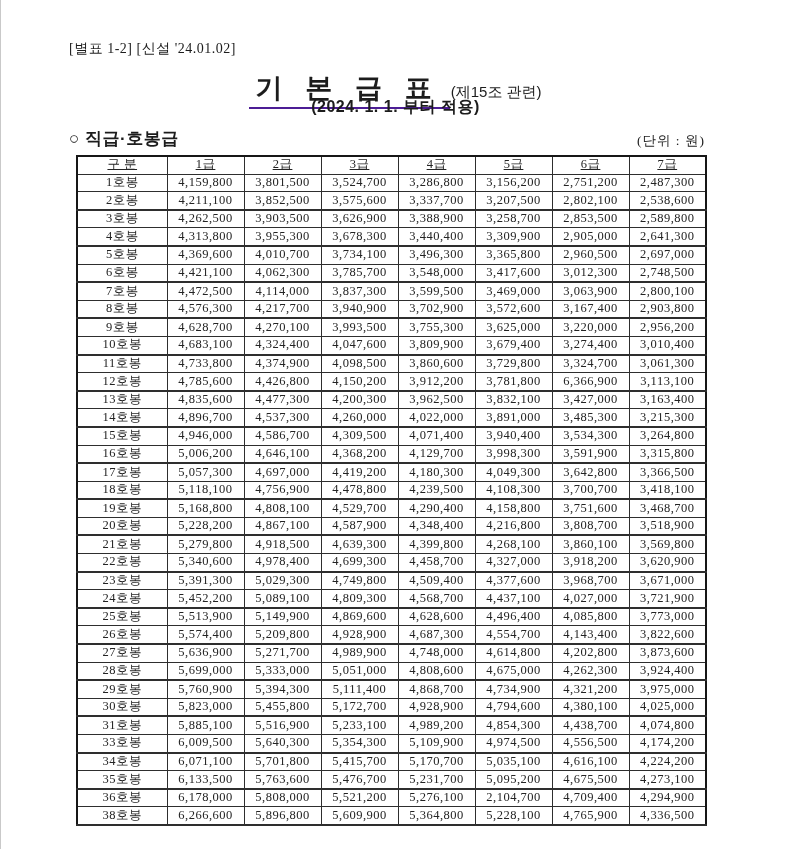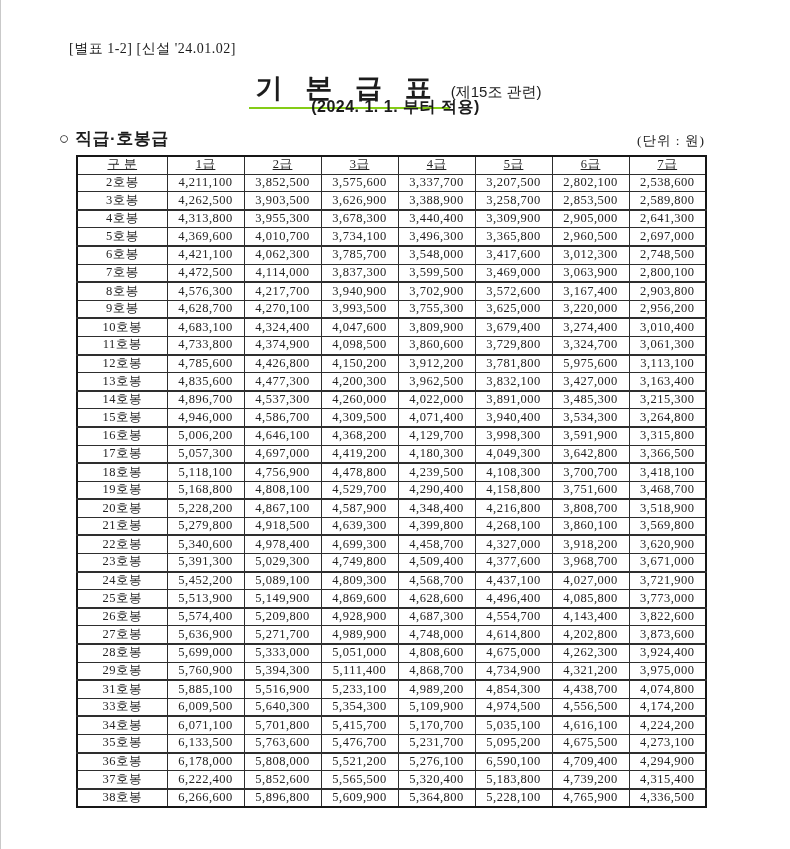"기 본 급 표" .main-title { border-bottom: 2px solid #84cc16 -> 2px solid #4c1d95 }
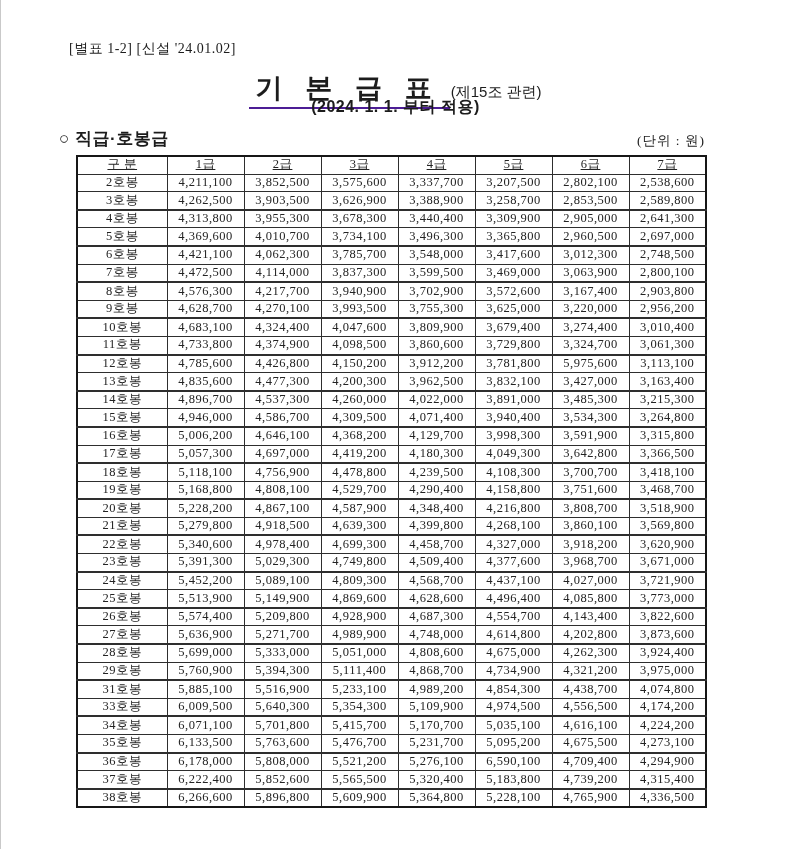"○ 직급·호봉급" .section-heading { left: 58px -> 68px }
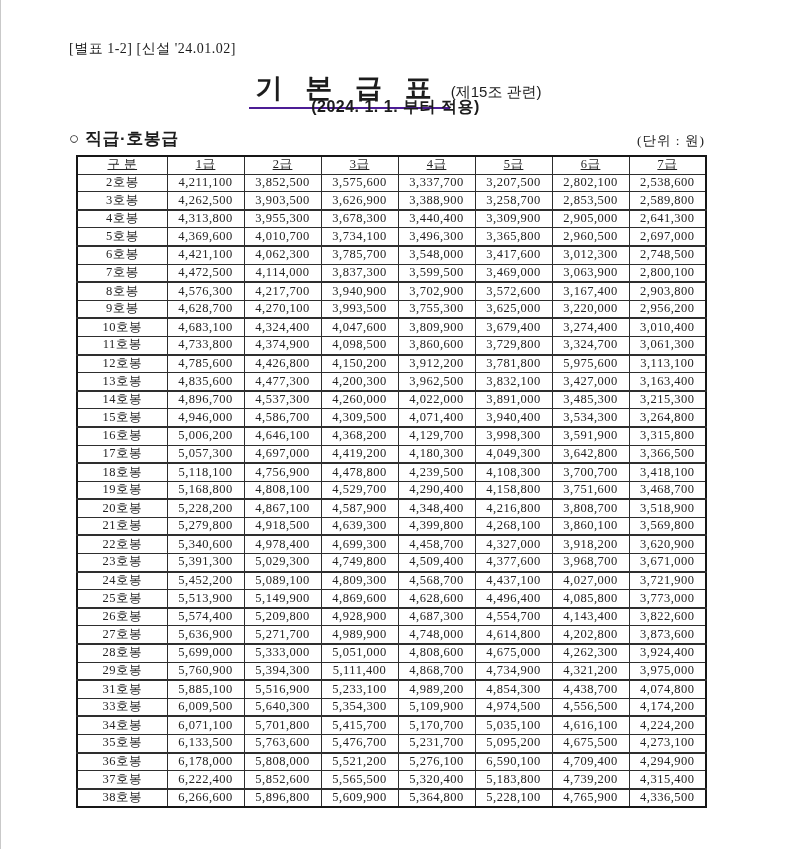"1호봉" tr { html: none -> <tr> <td>1호봉</td> <td>4,159,800</td> <td>3,801,500</td> <td>3,524,700</td> <td>3,286,800</td> <td>3,156,200</td> <td>2,751,200</td> <td>2,487,300</td> </tr> }
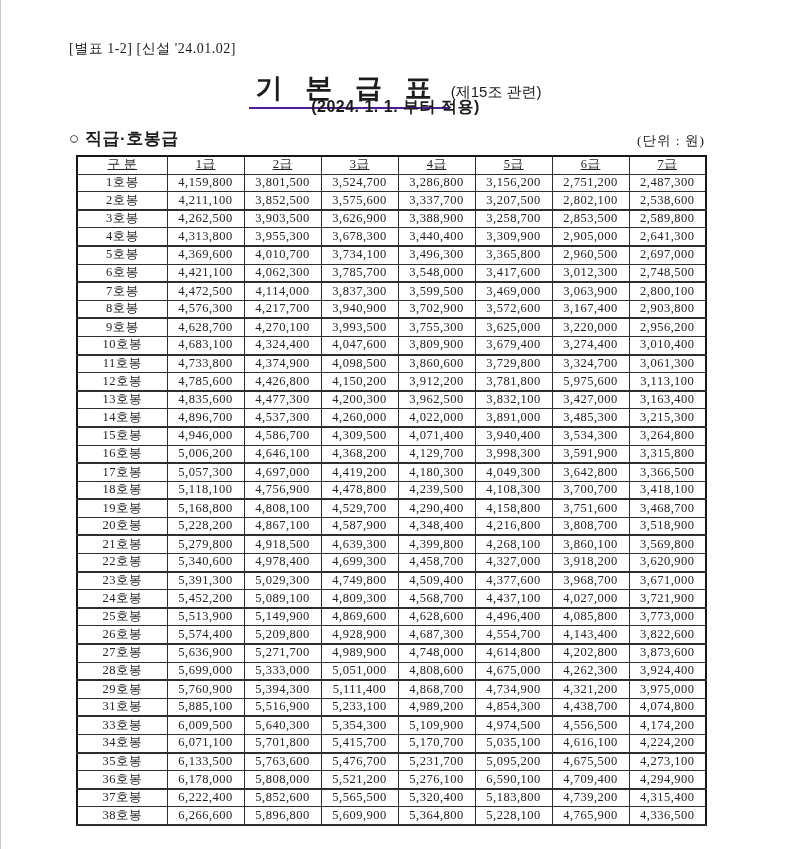"5,975,600" td { text: 5,975,600 -> 6,366,900 }
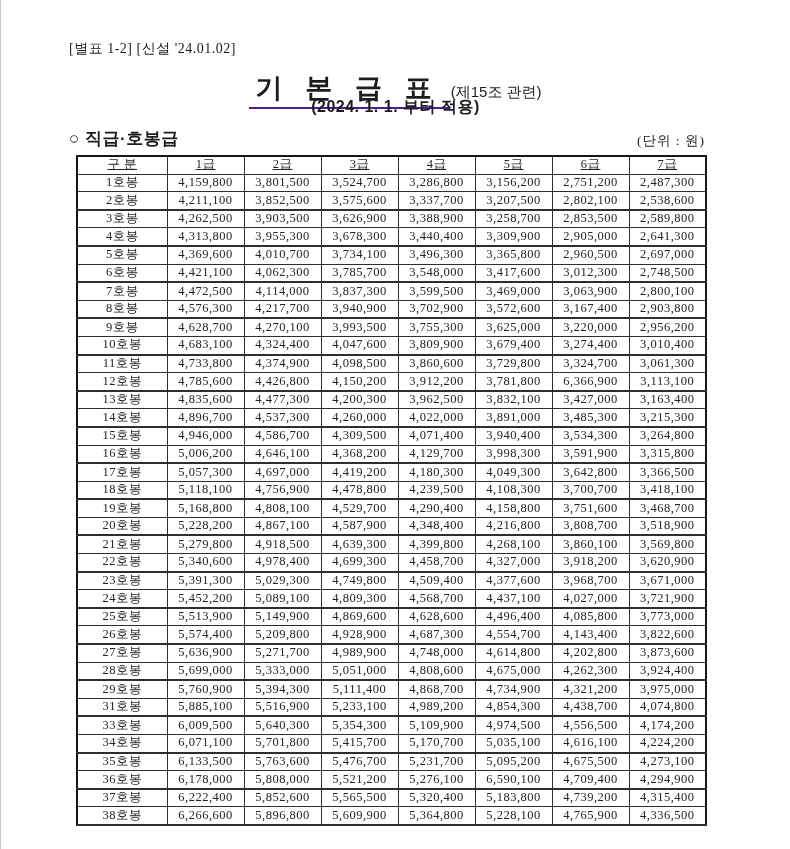"30호봉" tr { html: none -> <tr> <td>30호봉</td> <td>5,823,000</td> <td>5,455,800</td> <td>5,172,700</td> <td>4,928,900</td> <td>4,794,600</td> <td>4,380,100</td> <td>4,025,000</td> </tr> }
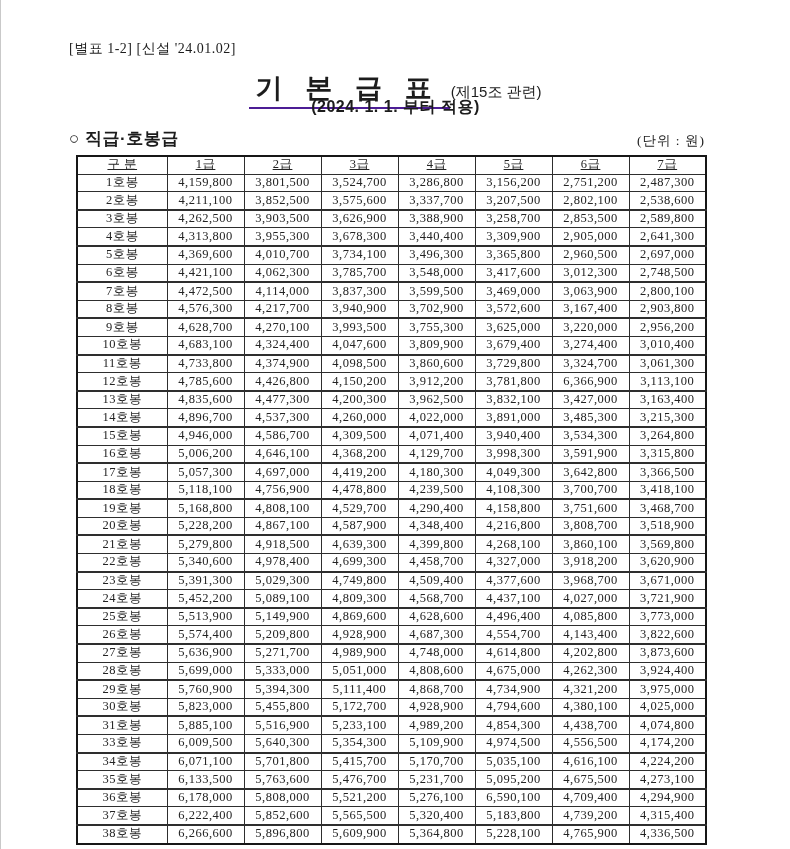"6,590,100" td { text: 6,590,100 -> 2,104,700 }
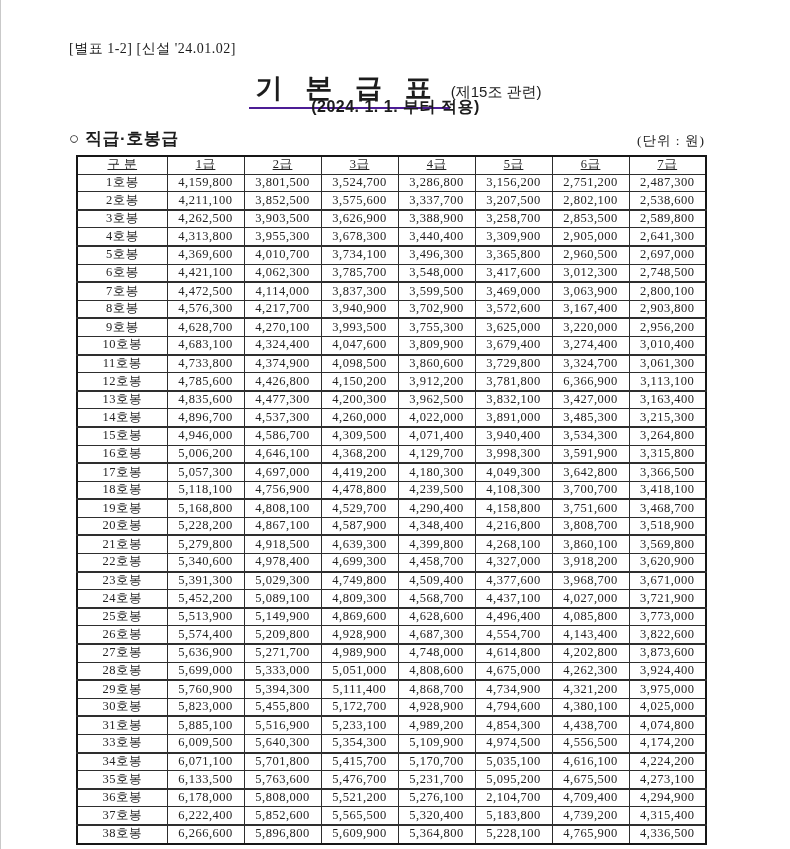"37호봉" tr { html: <tr> <td>37호봉</td> <td>6,222,400</td> <td>5,852,600</td> <td>5,565,500</td> <td>5,320,400</td> <td>5,183,800</td> <td>4,739,200</td> <td>4,315,400</td> </tr> -> none }
